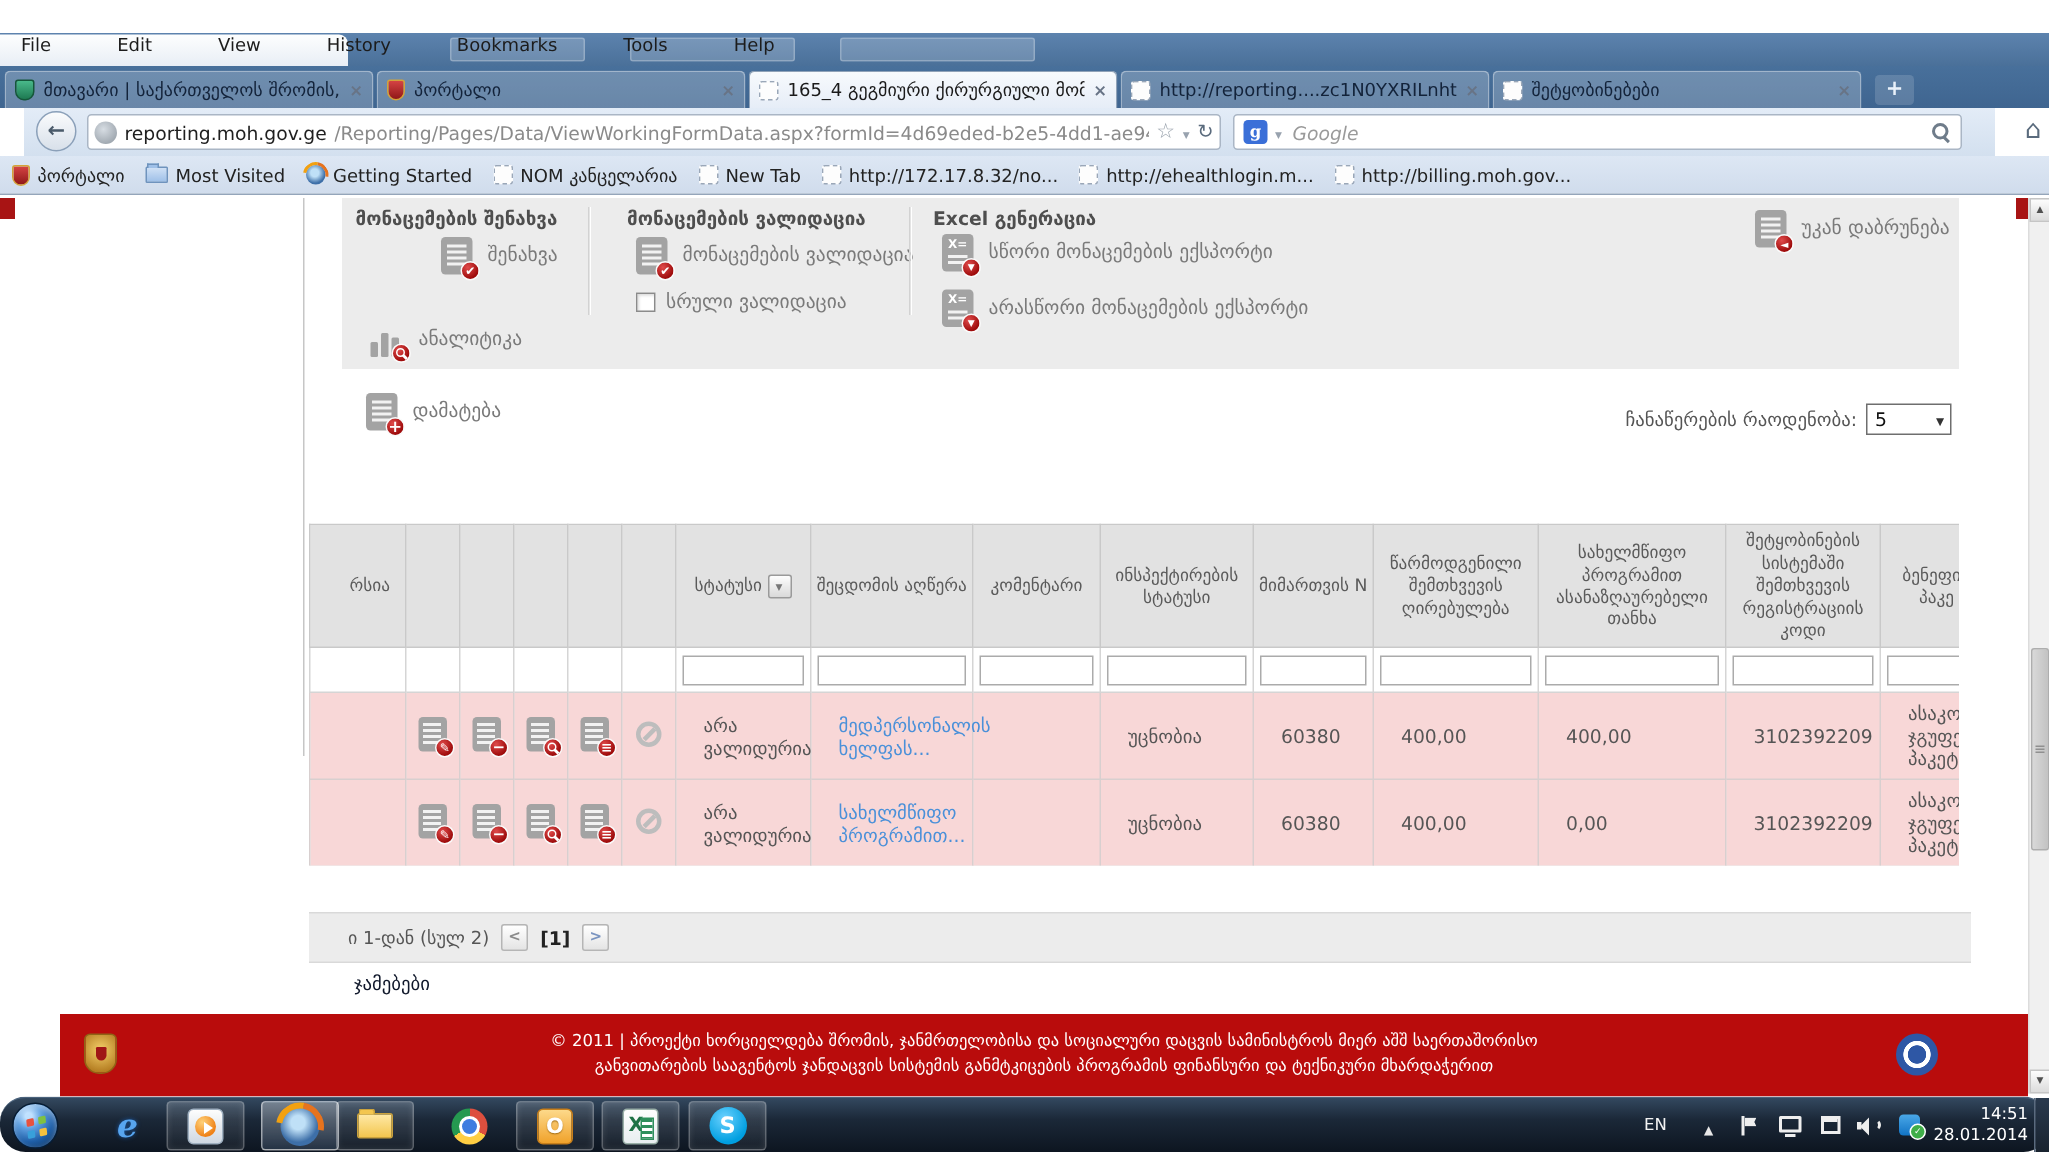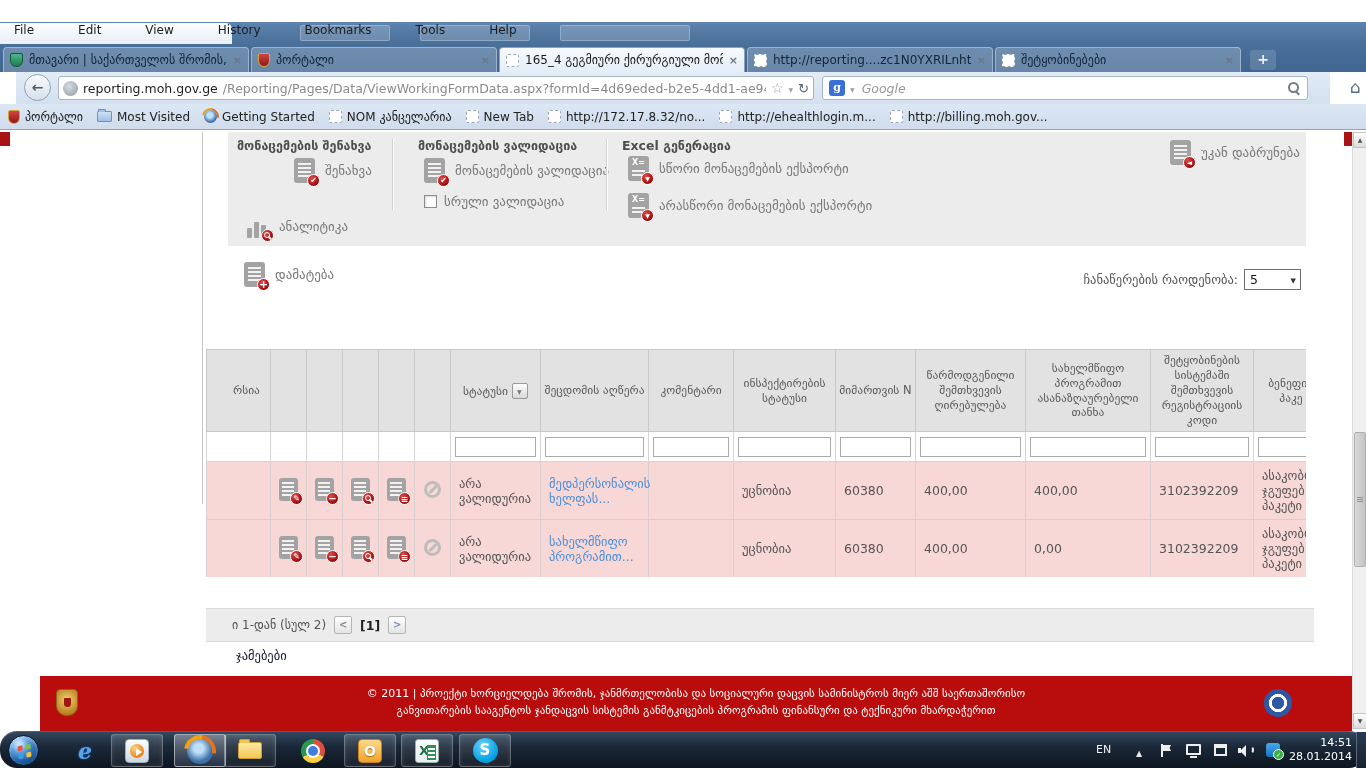"არა ვალიდურია" .grid td { padding: 2px 8px -> 2px 18px }
